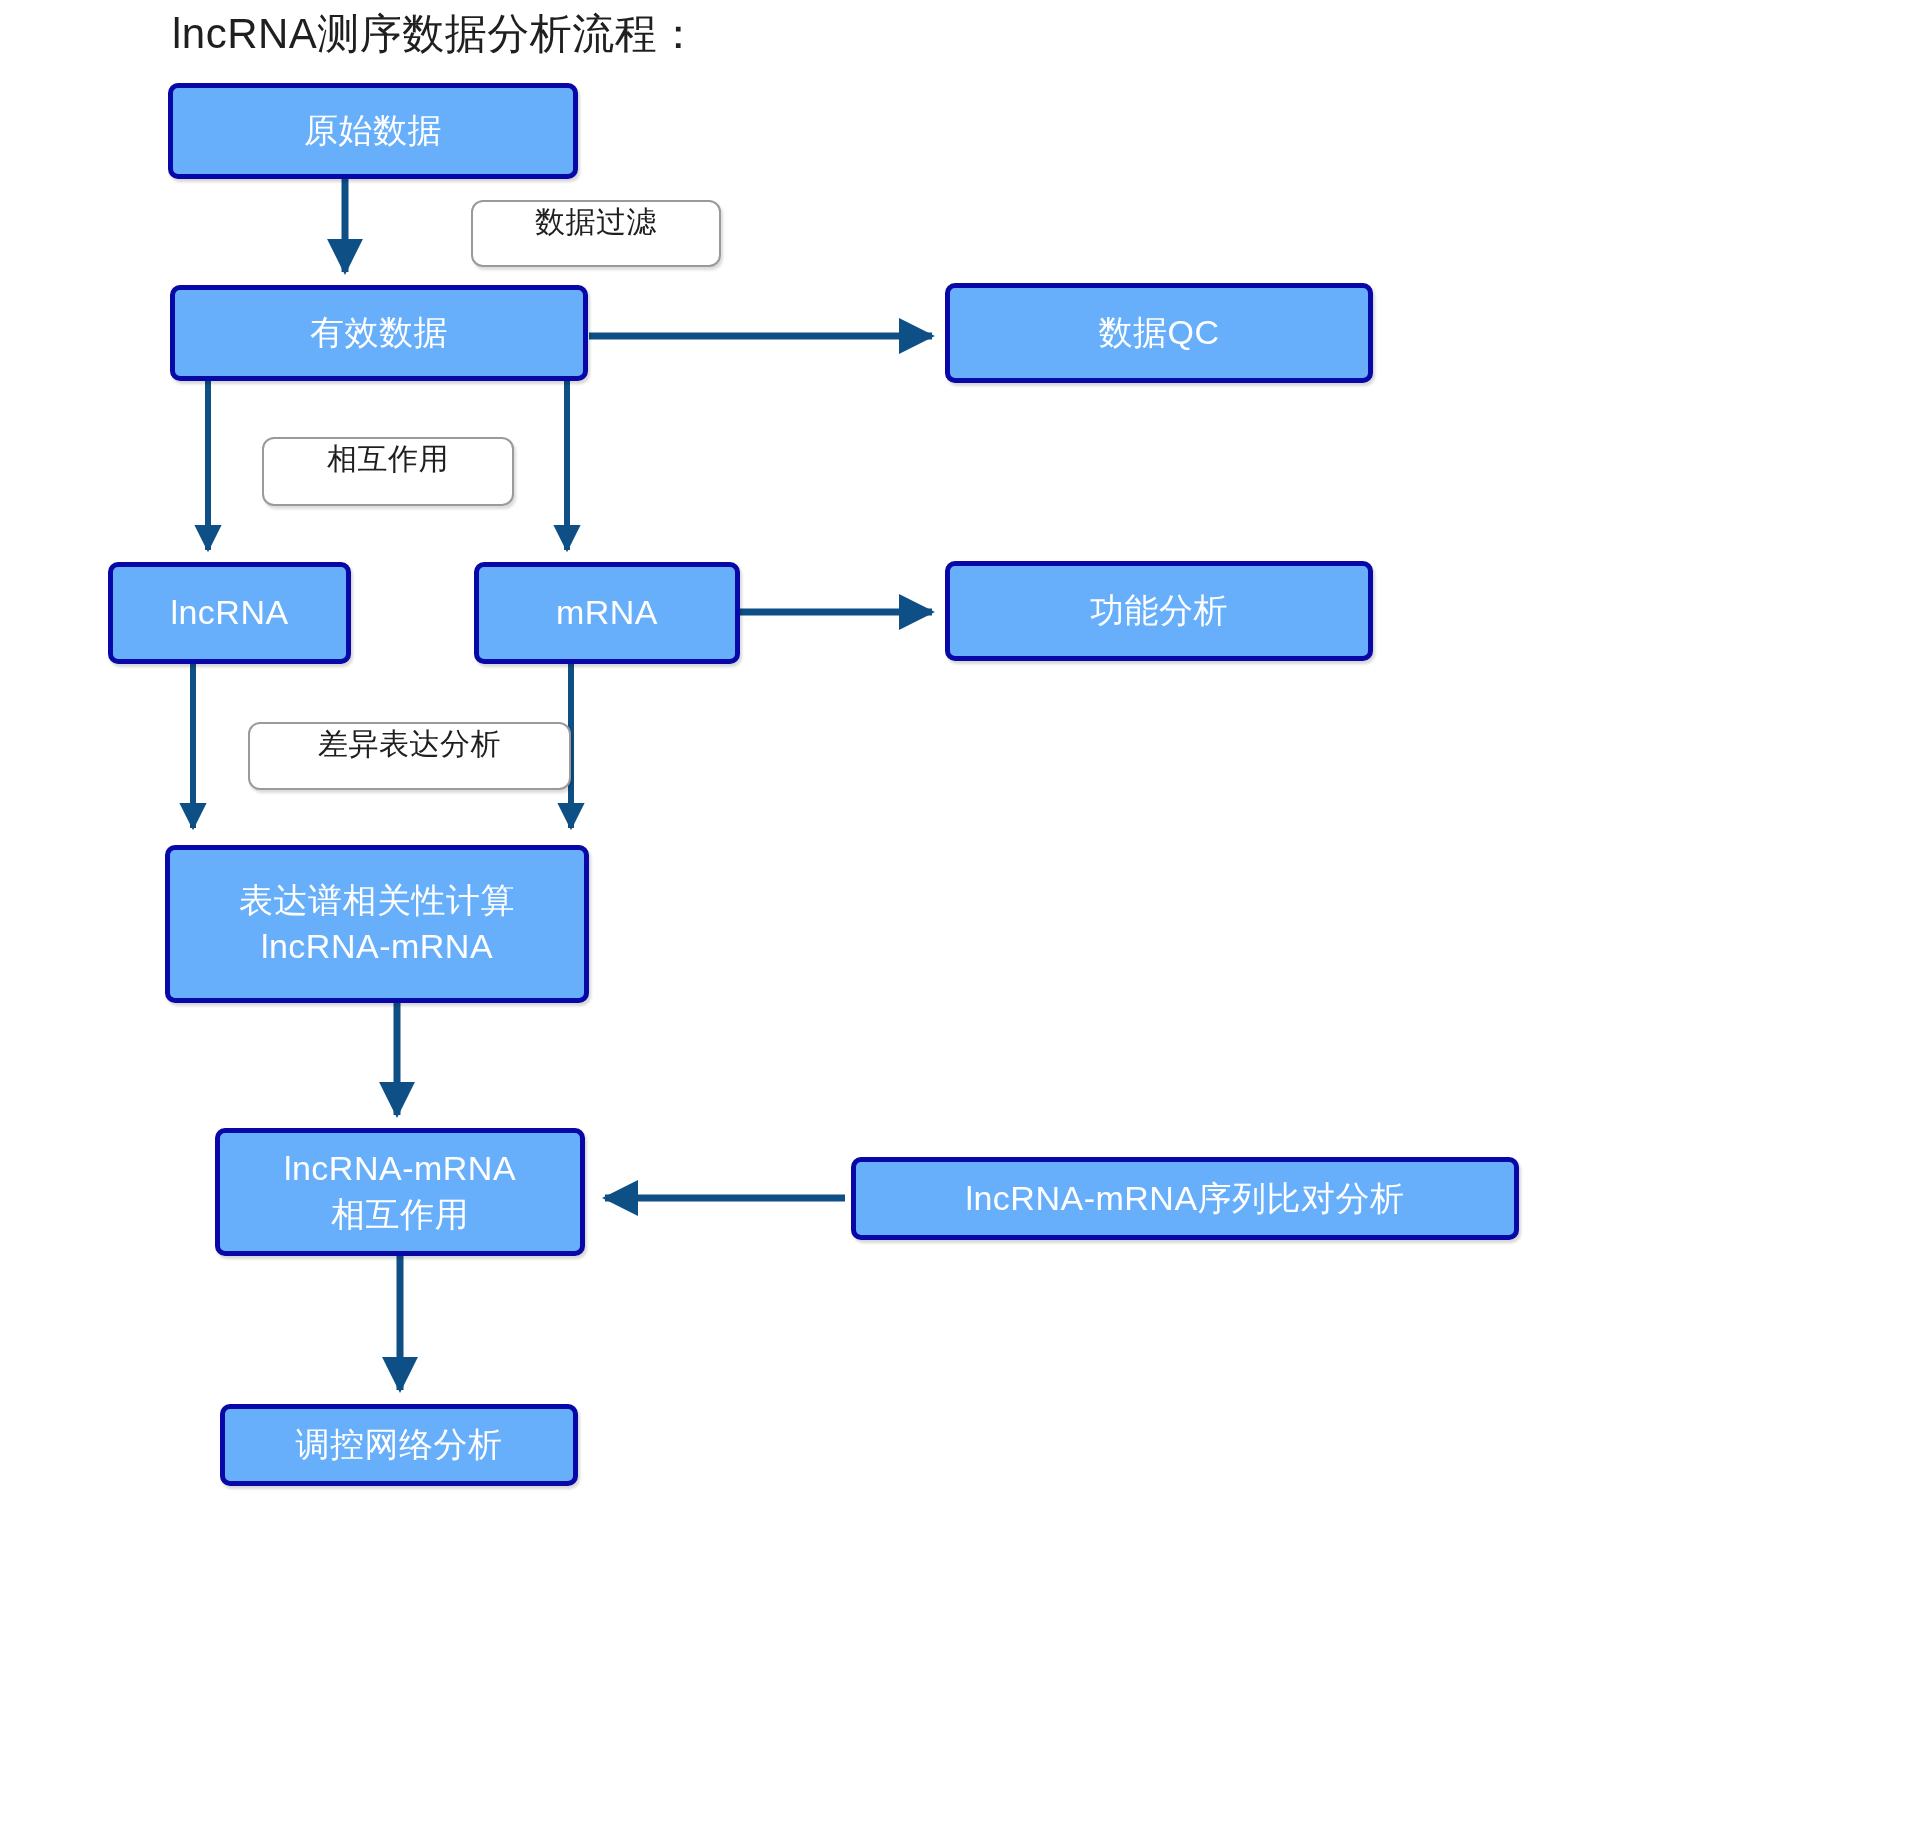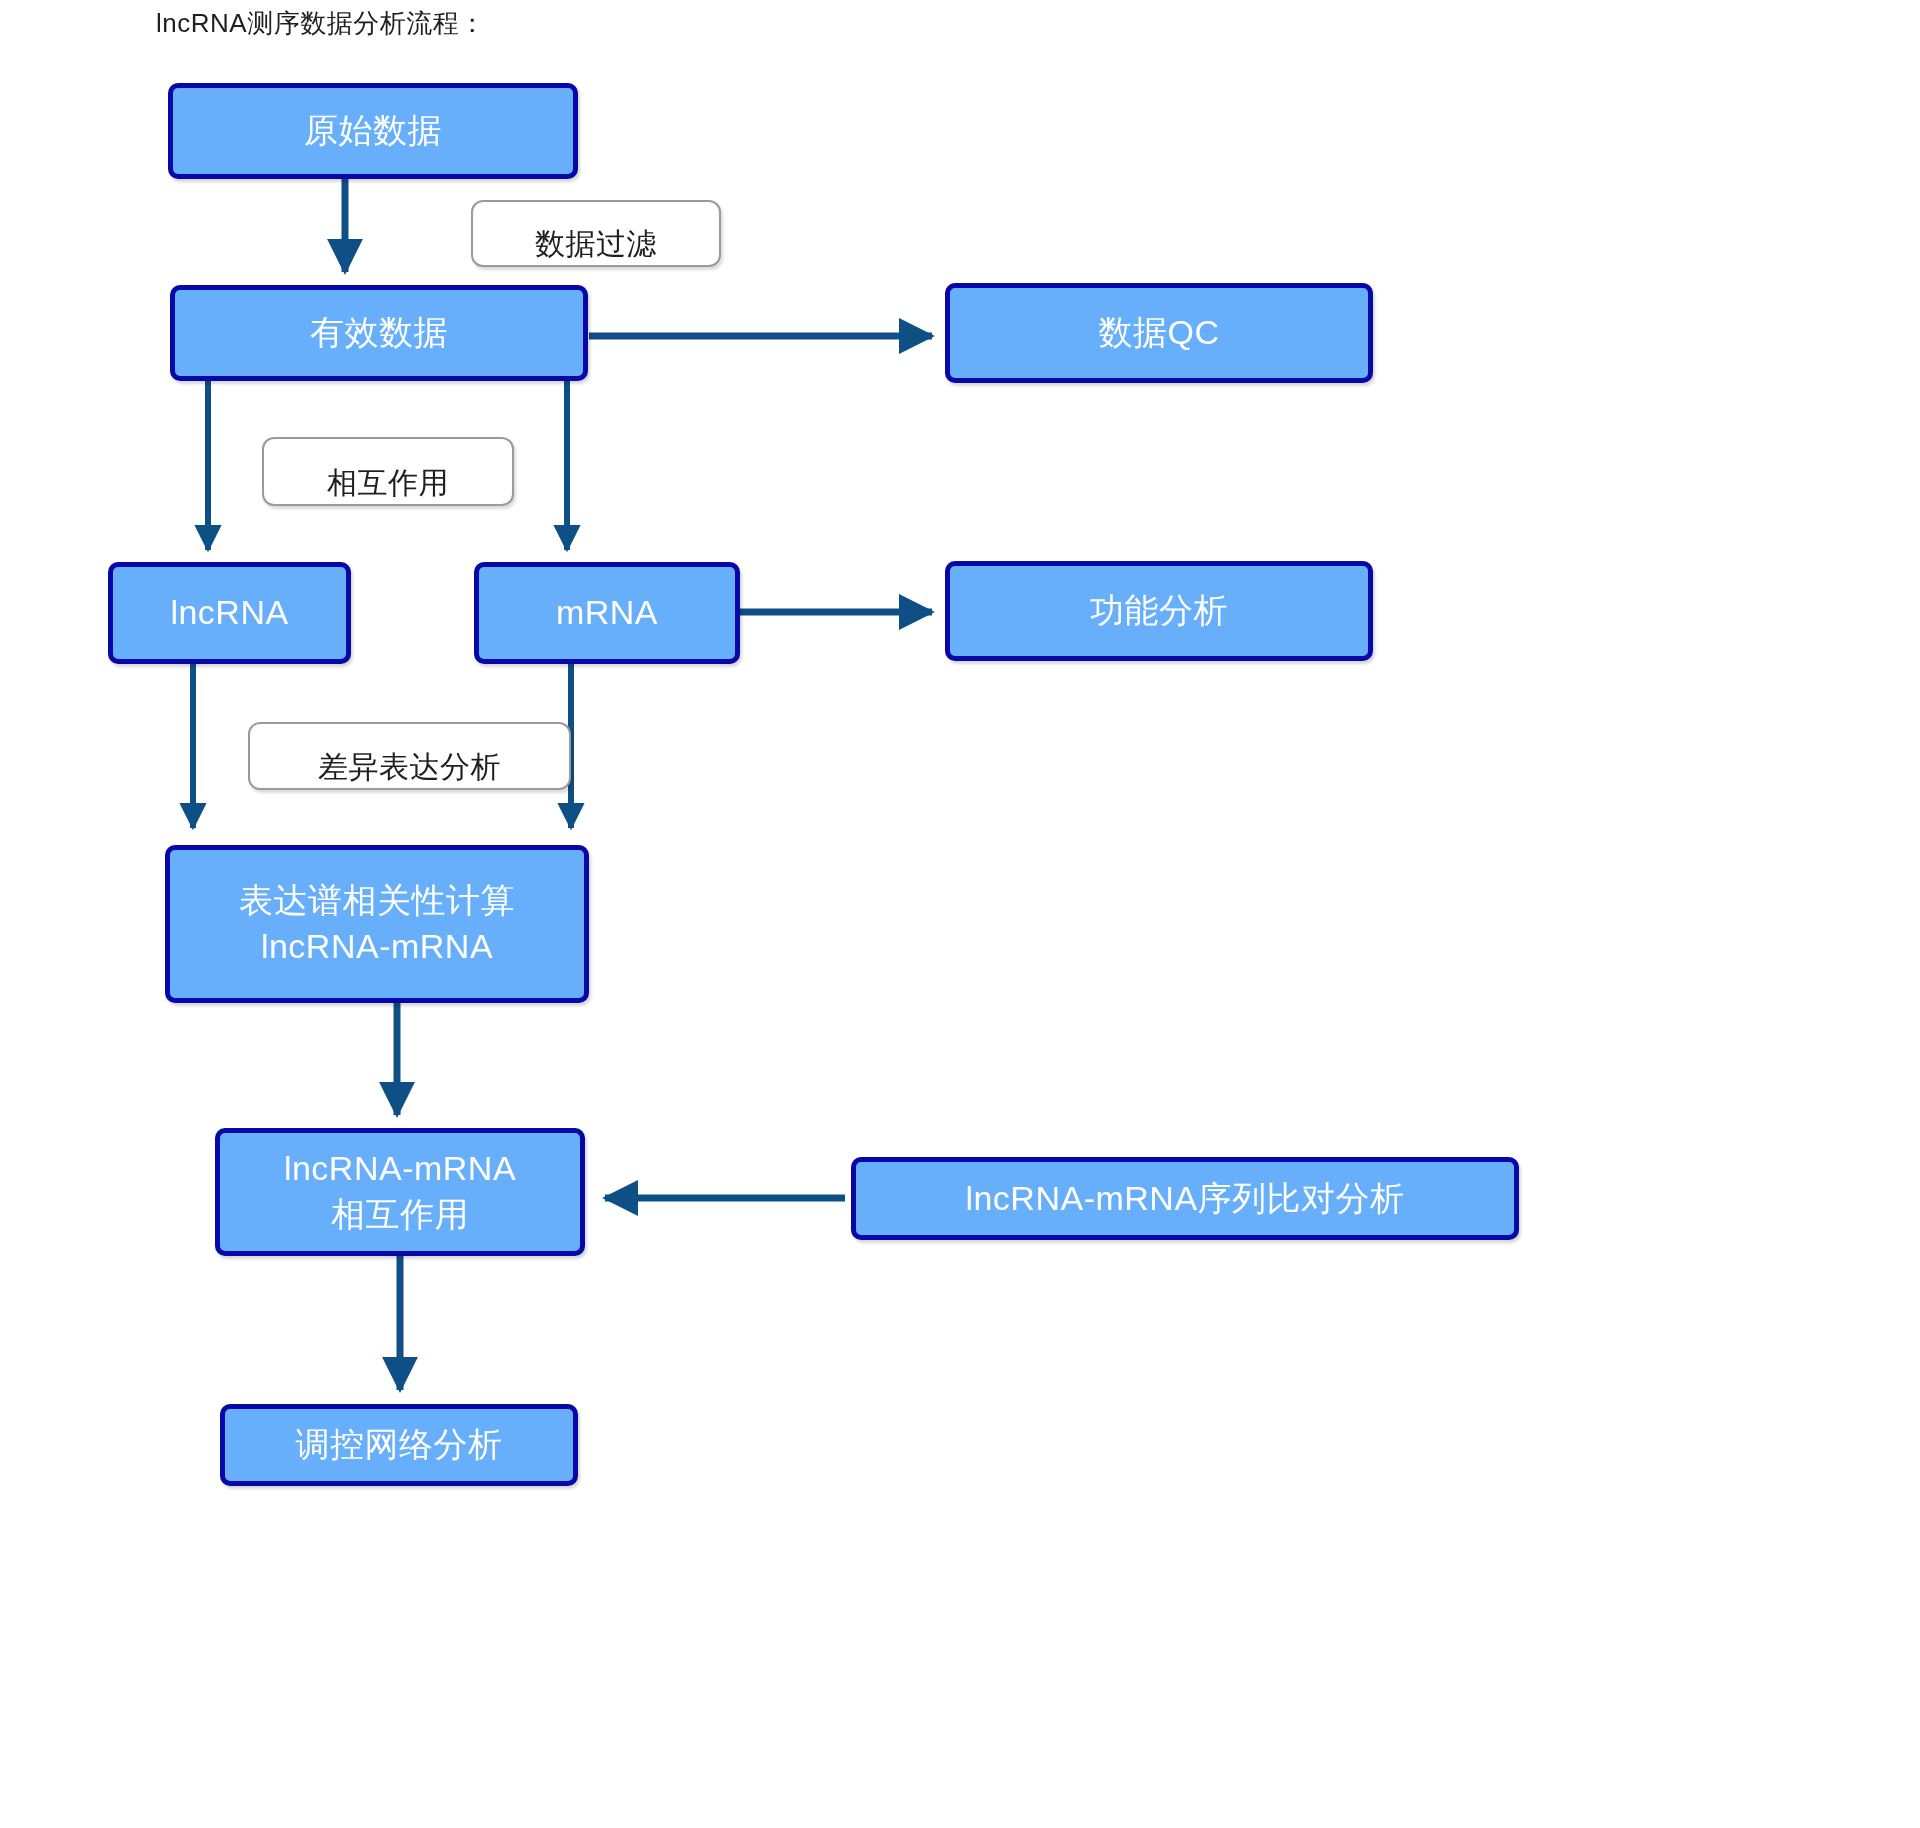"lncRNA测序数据分析流程：" .title { font-size: 26px -> 42px; left: 156px -> 172px }
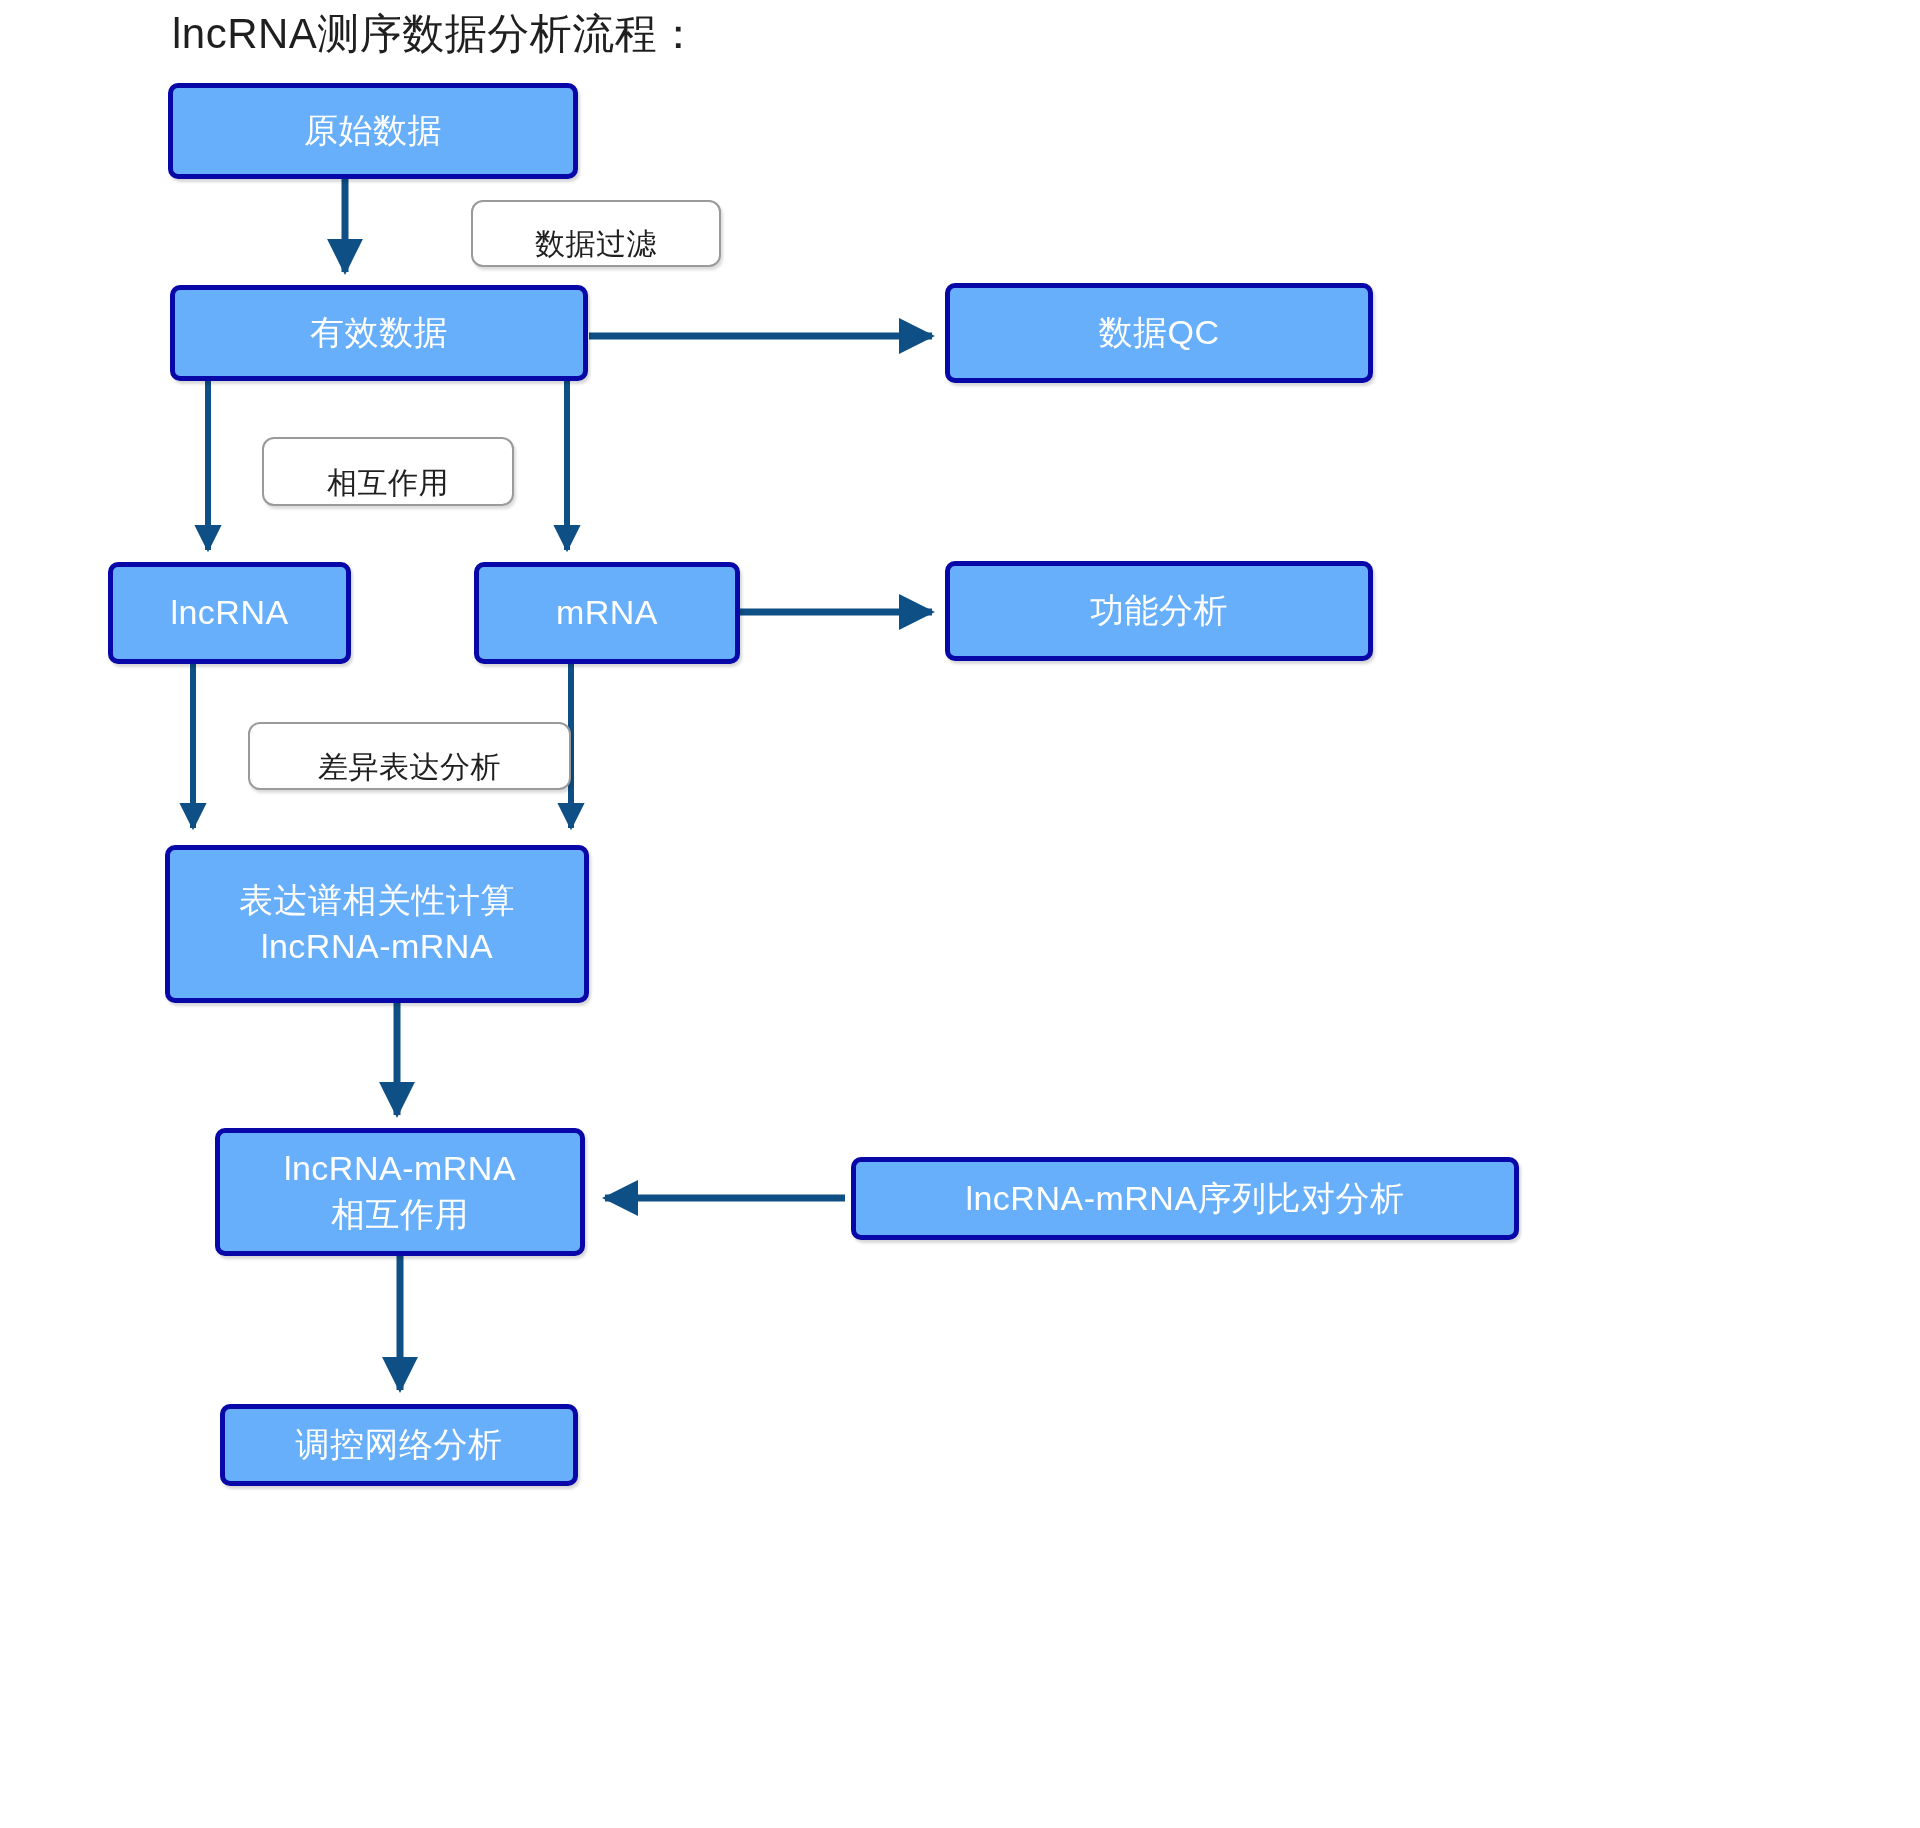"数据过滤" .edge-label { align-items: flex-end -> flex-start }
